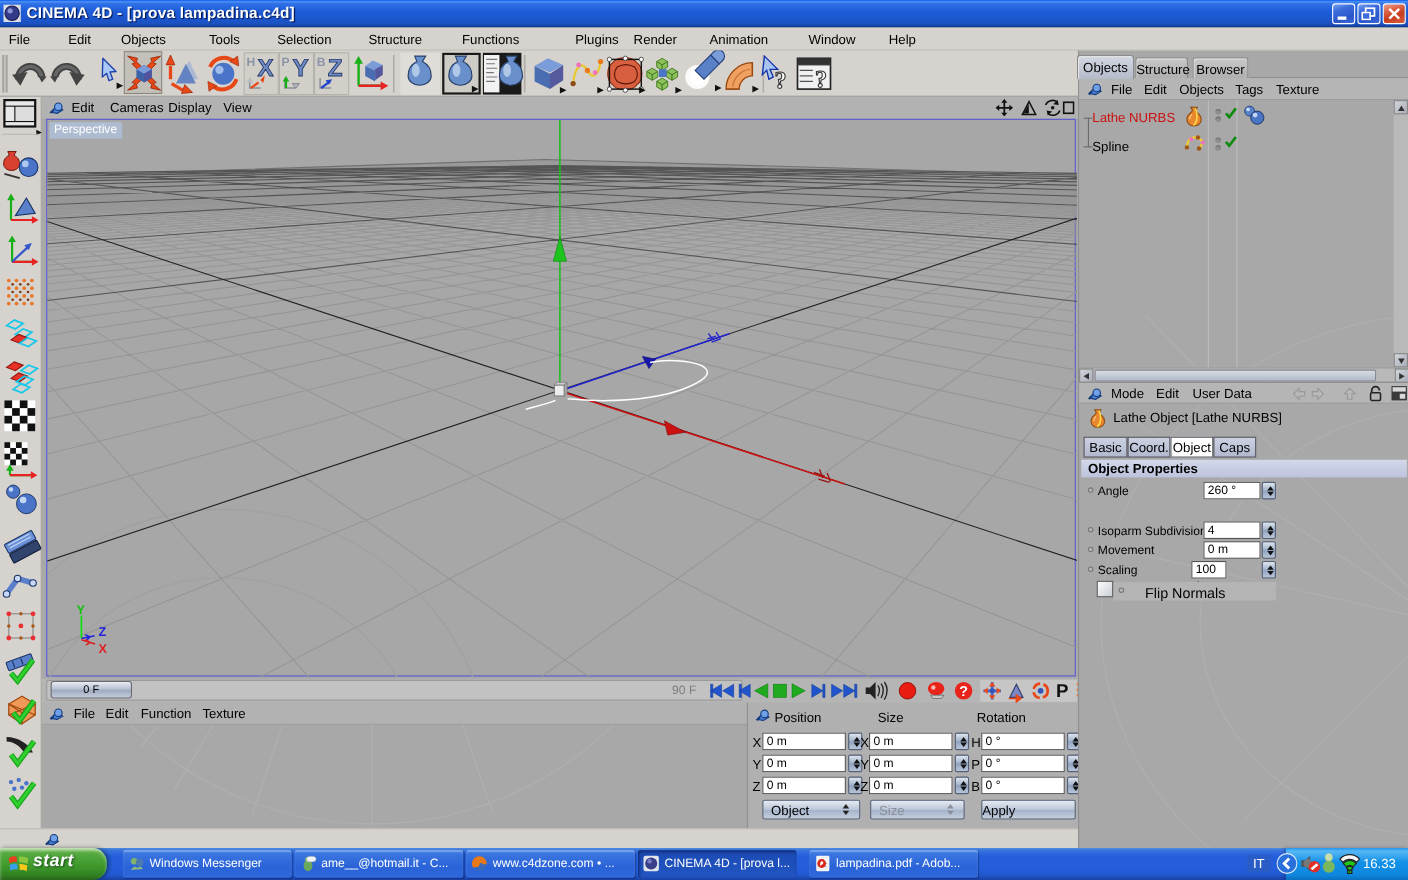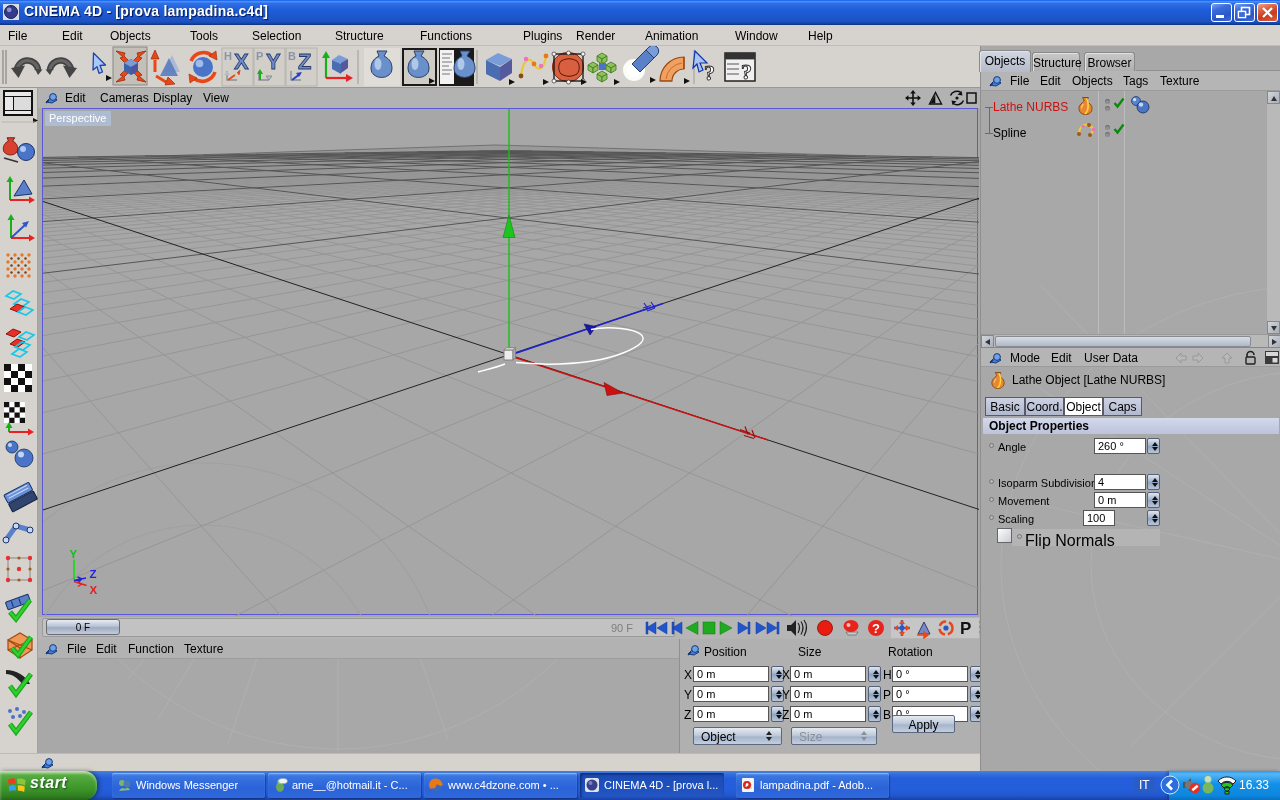"Flip Normals" span { font-size: 16px -> 13px; left: 44px -> 60px }
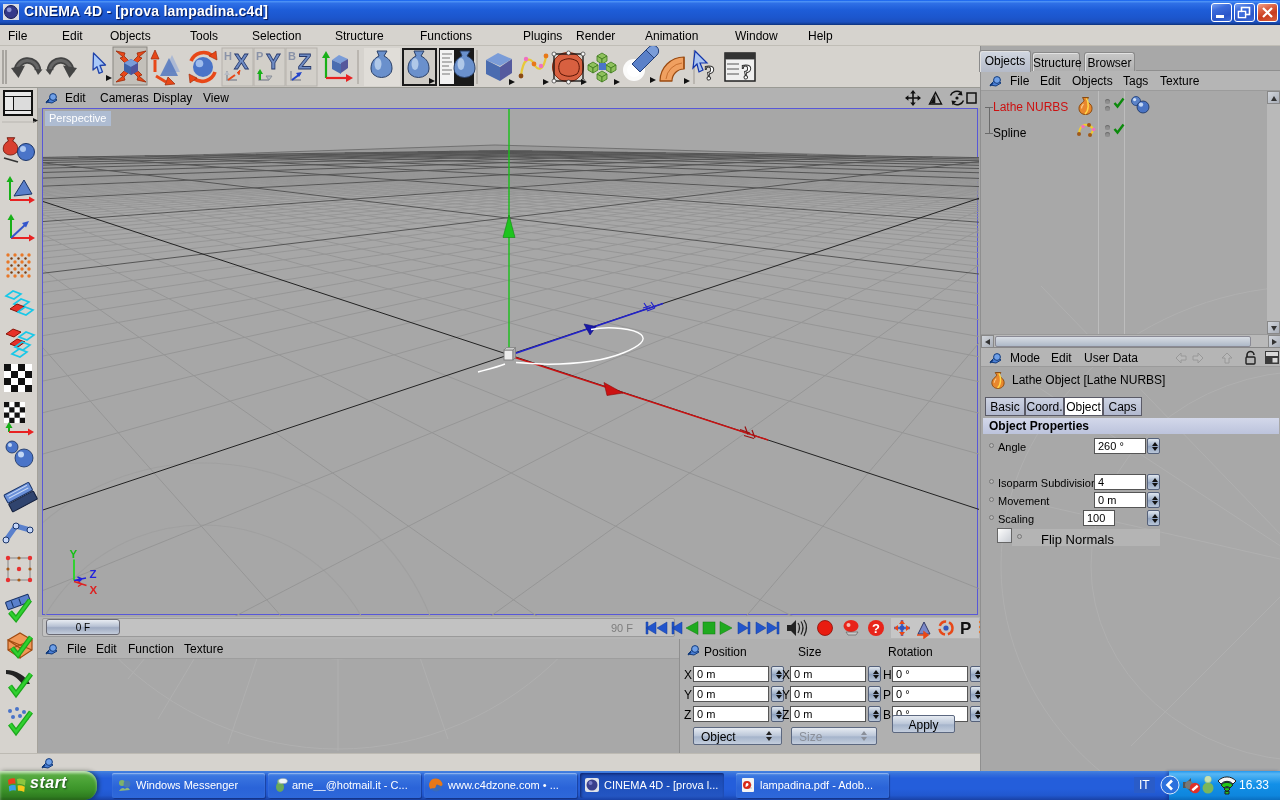"Apply" div.ddl { text-align: center -> left; top: 76px -> 88px; width: 63px -> 86px }
